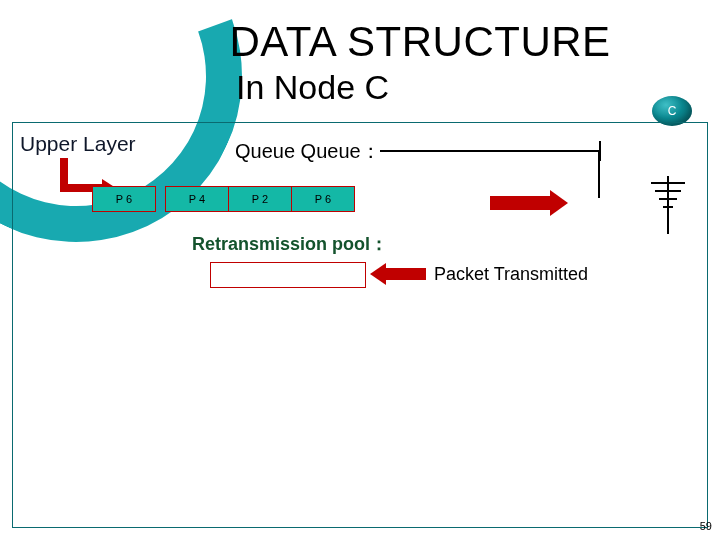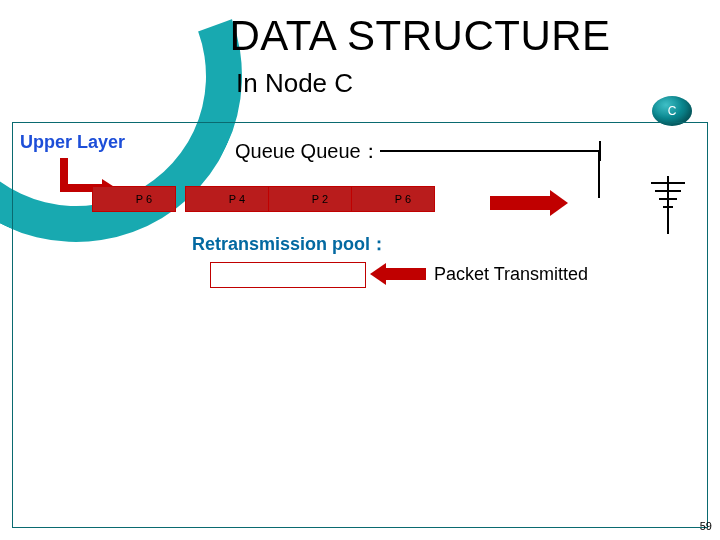"DATA STRUCTURE" .title { top: 12px -> 18px }
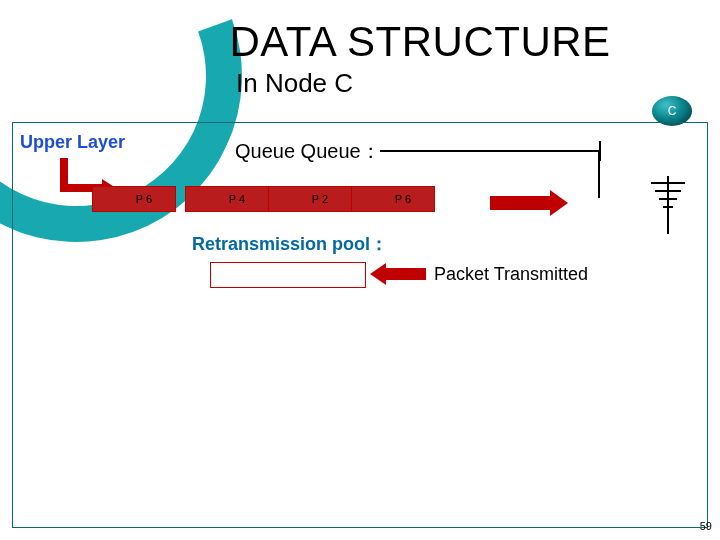"In Node C" .subtitle { font-size: 26px -> 34px }
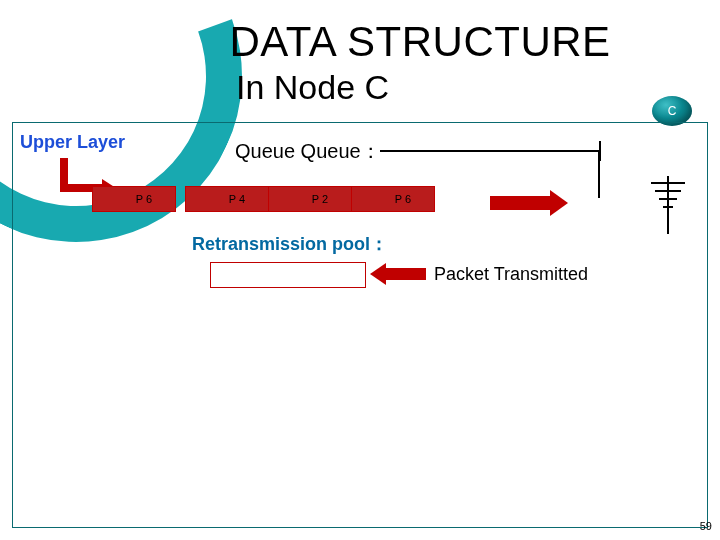"Upper Layer" .upper-layer { color: #1d4ed8 -> #0f172a; font-size: 18px -> 21px; font-weight: 700 -> 400 }
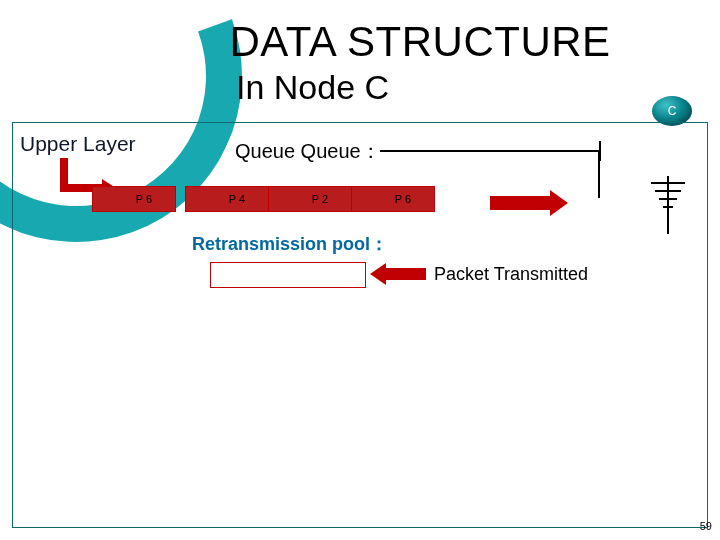"P 6" .pkt { background: #b91c1c -> #14b8a6; padding-left: 20px -> none }
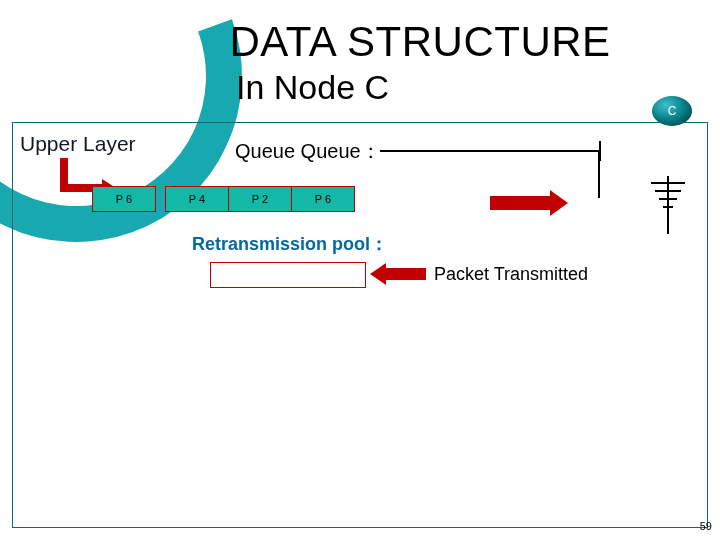"Retransmission pool：" .retx-label { color: #0369a1 -> #14532d }
